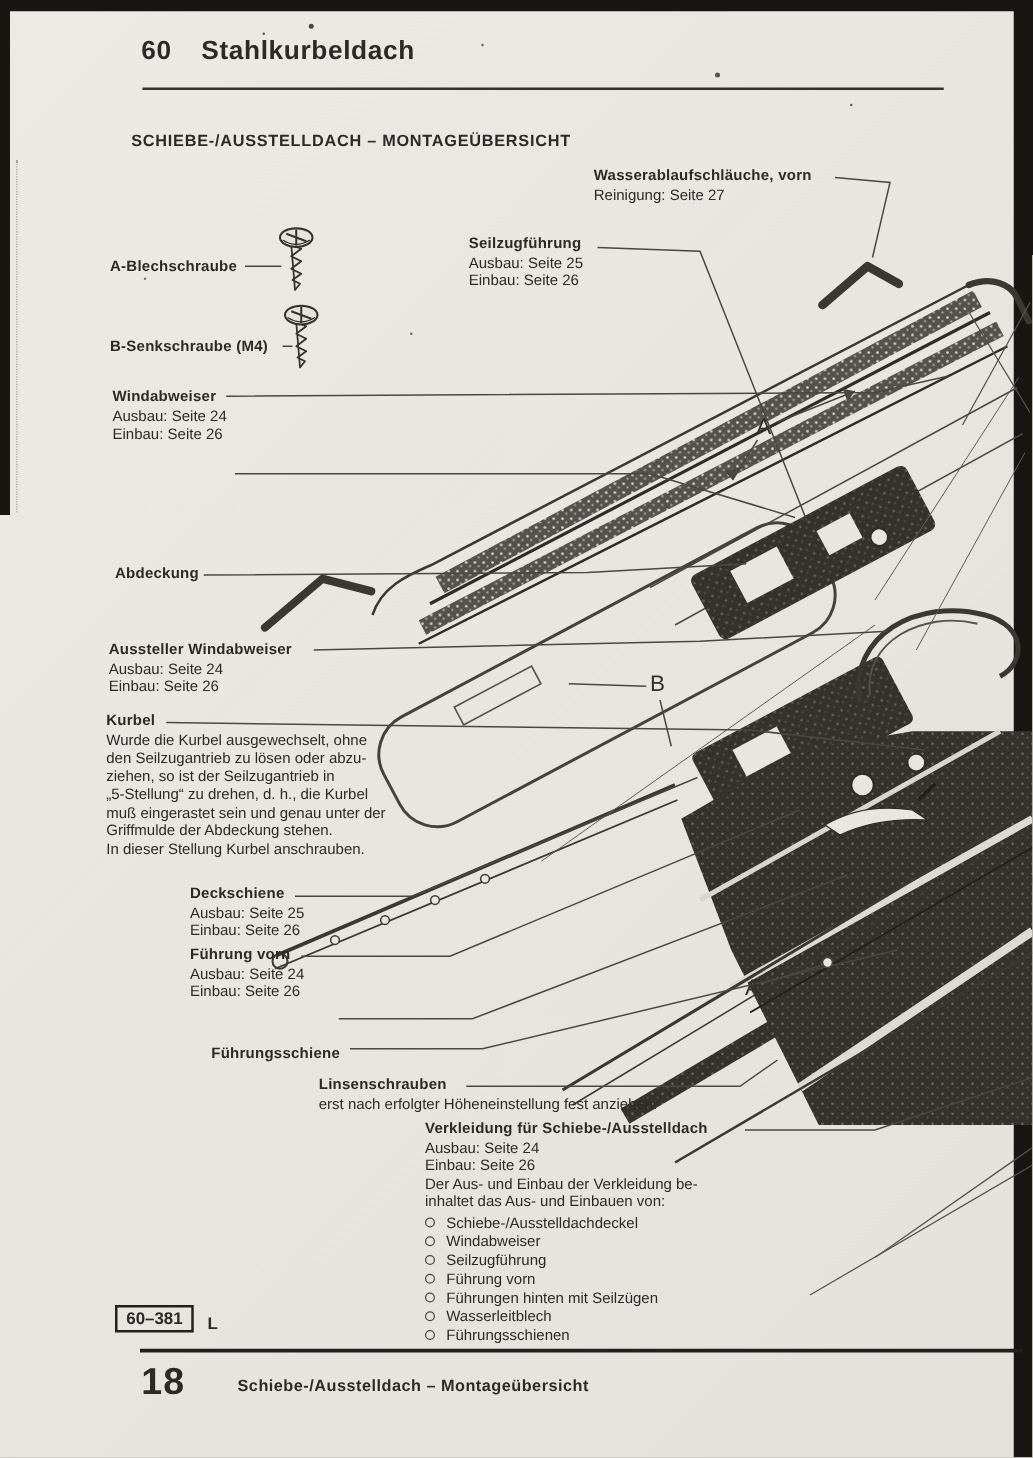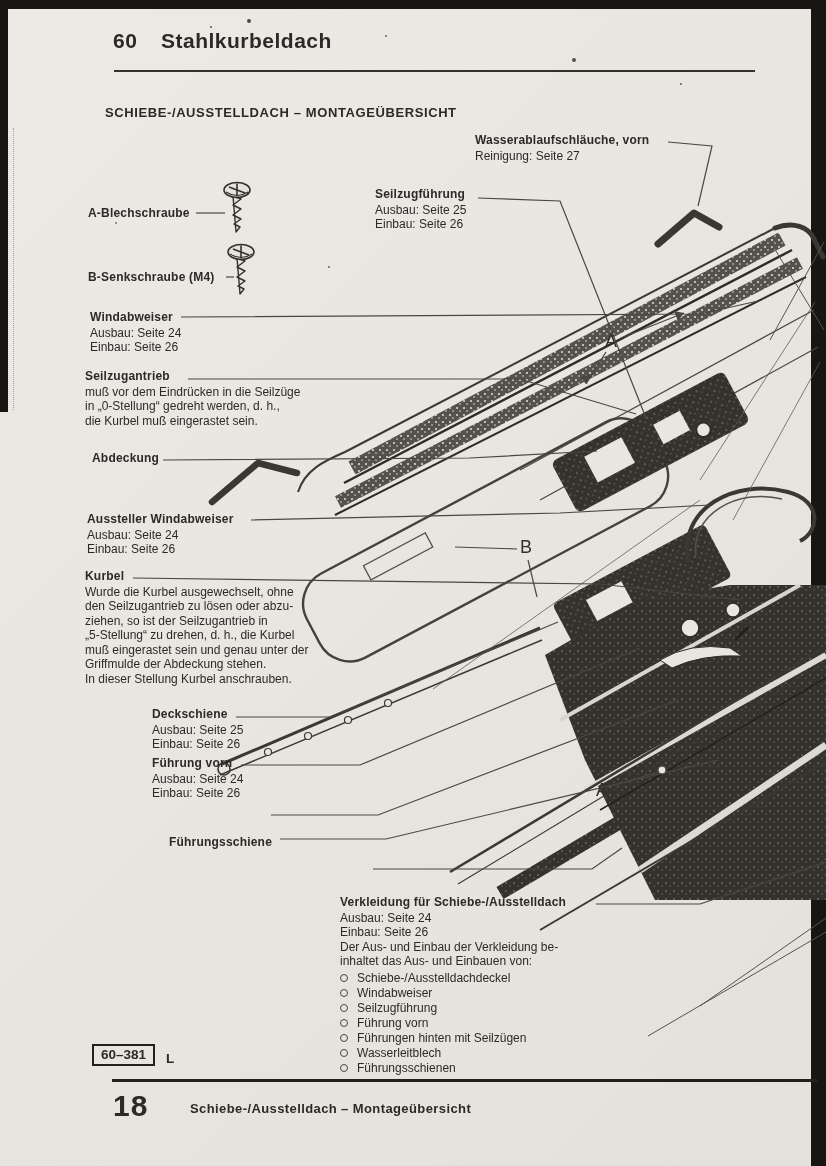"Seilzugantrieb" div.callout { html: <div> <div>Seilzugantrieb</div> <div>muß vor dem Eindrücken in die Seilzüge in „0-Stellung“ gedreht werden, d. h., die Kurbel muß eingerastet sein.</div> </div> -> none }
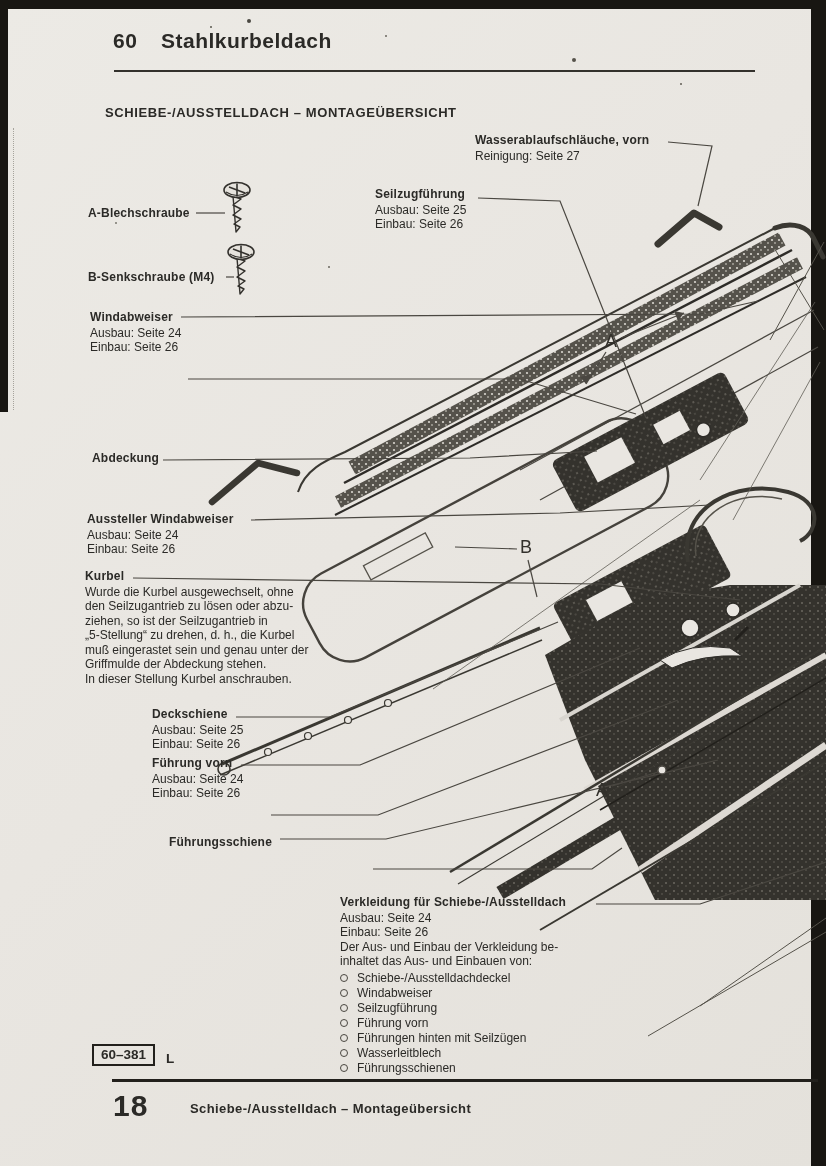"Linsenschrauben" div.c-title { html: none -> <div>Linsenschrauben</div> }
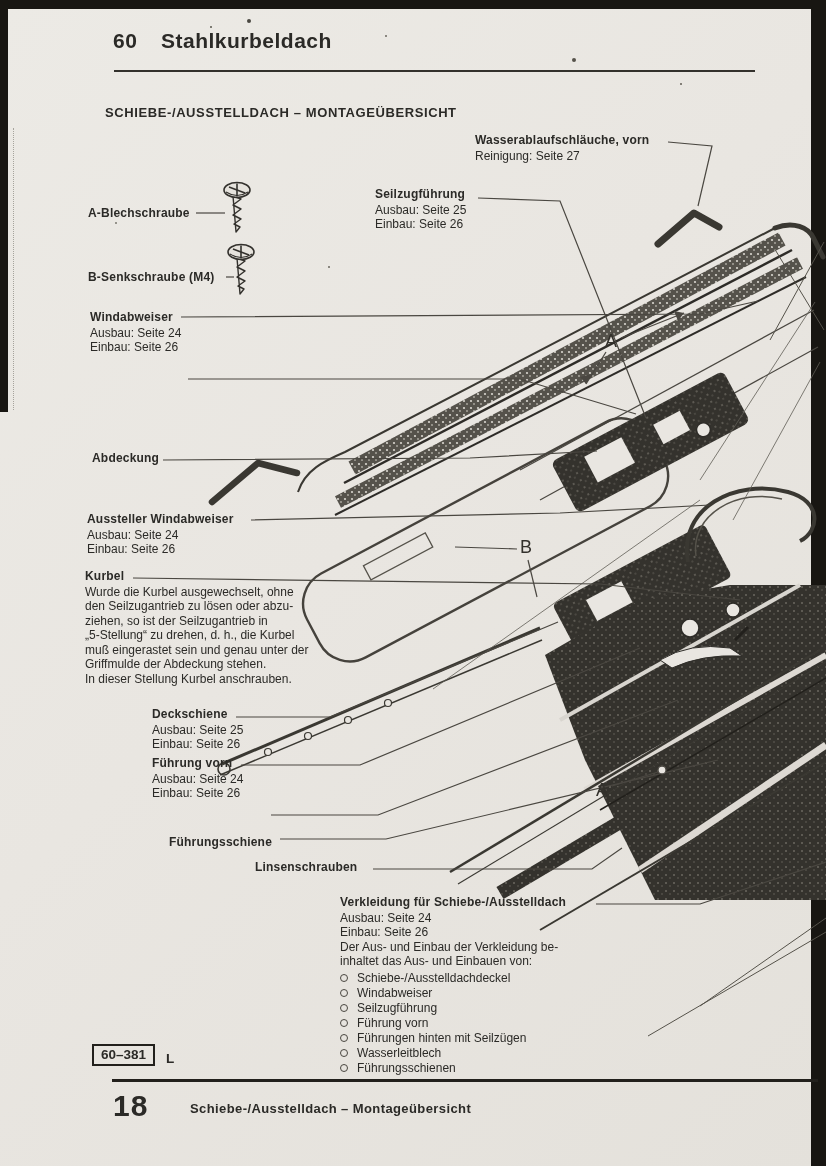"erst nach erfolgter Höheneinstellung" div.c-body { html: none -> <div>erst nach erfolgter Höheneinstellung fest anziehen.</div> }
